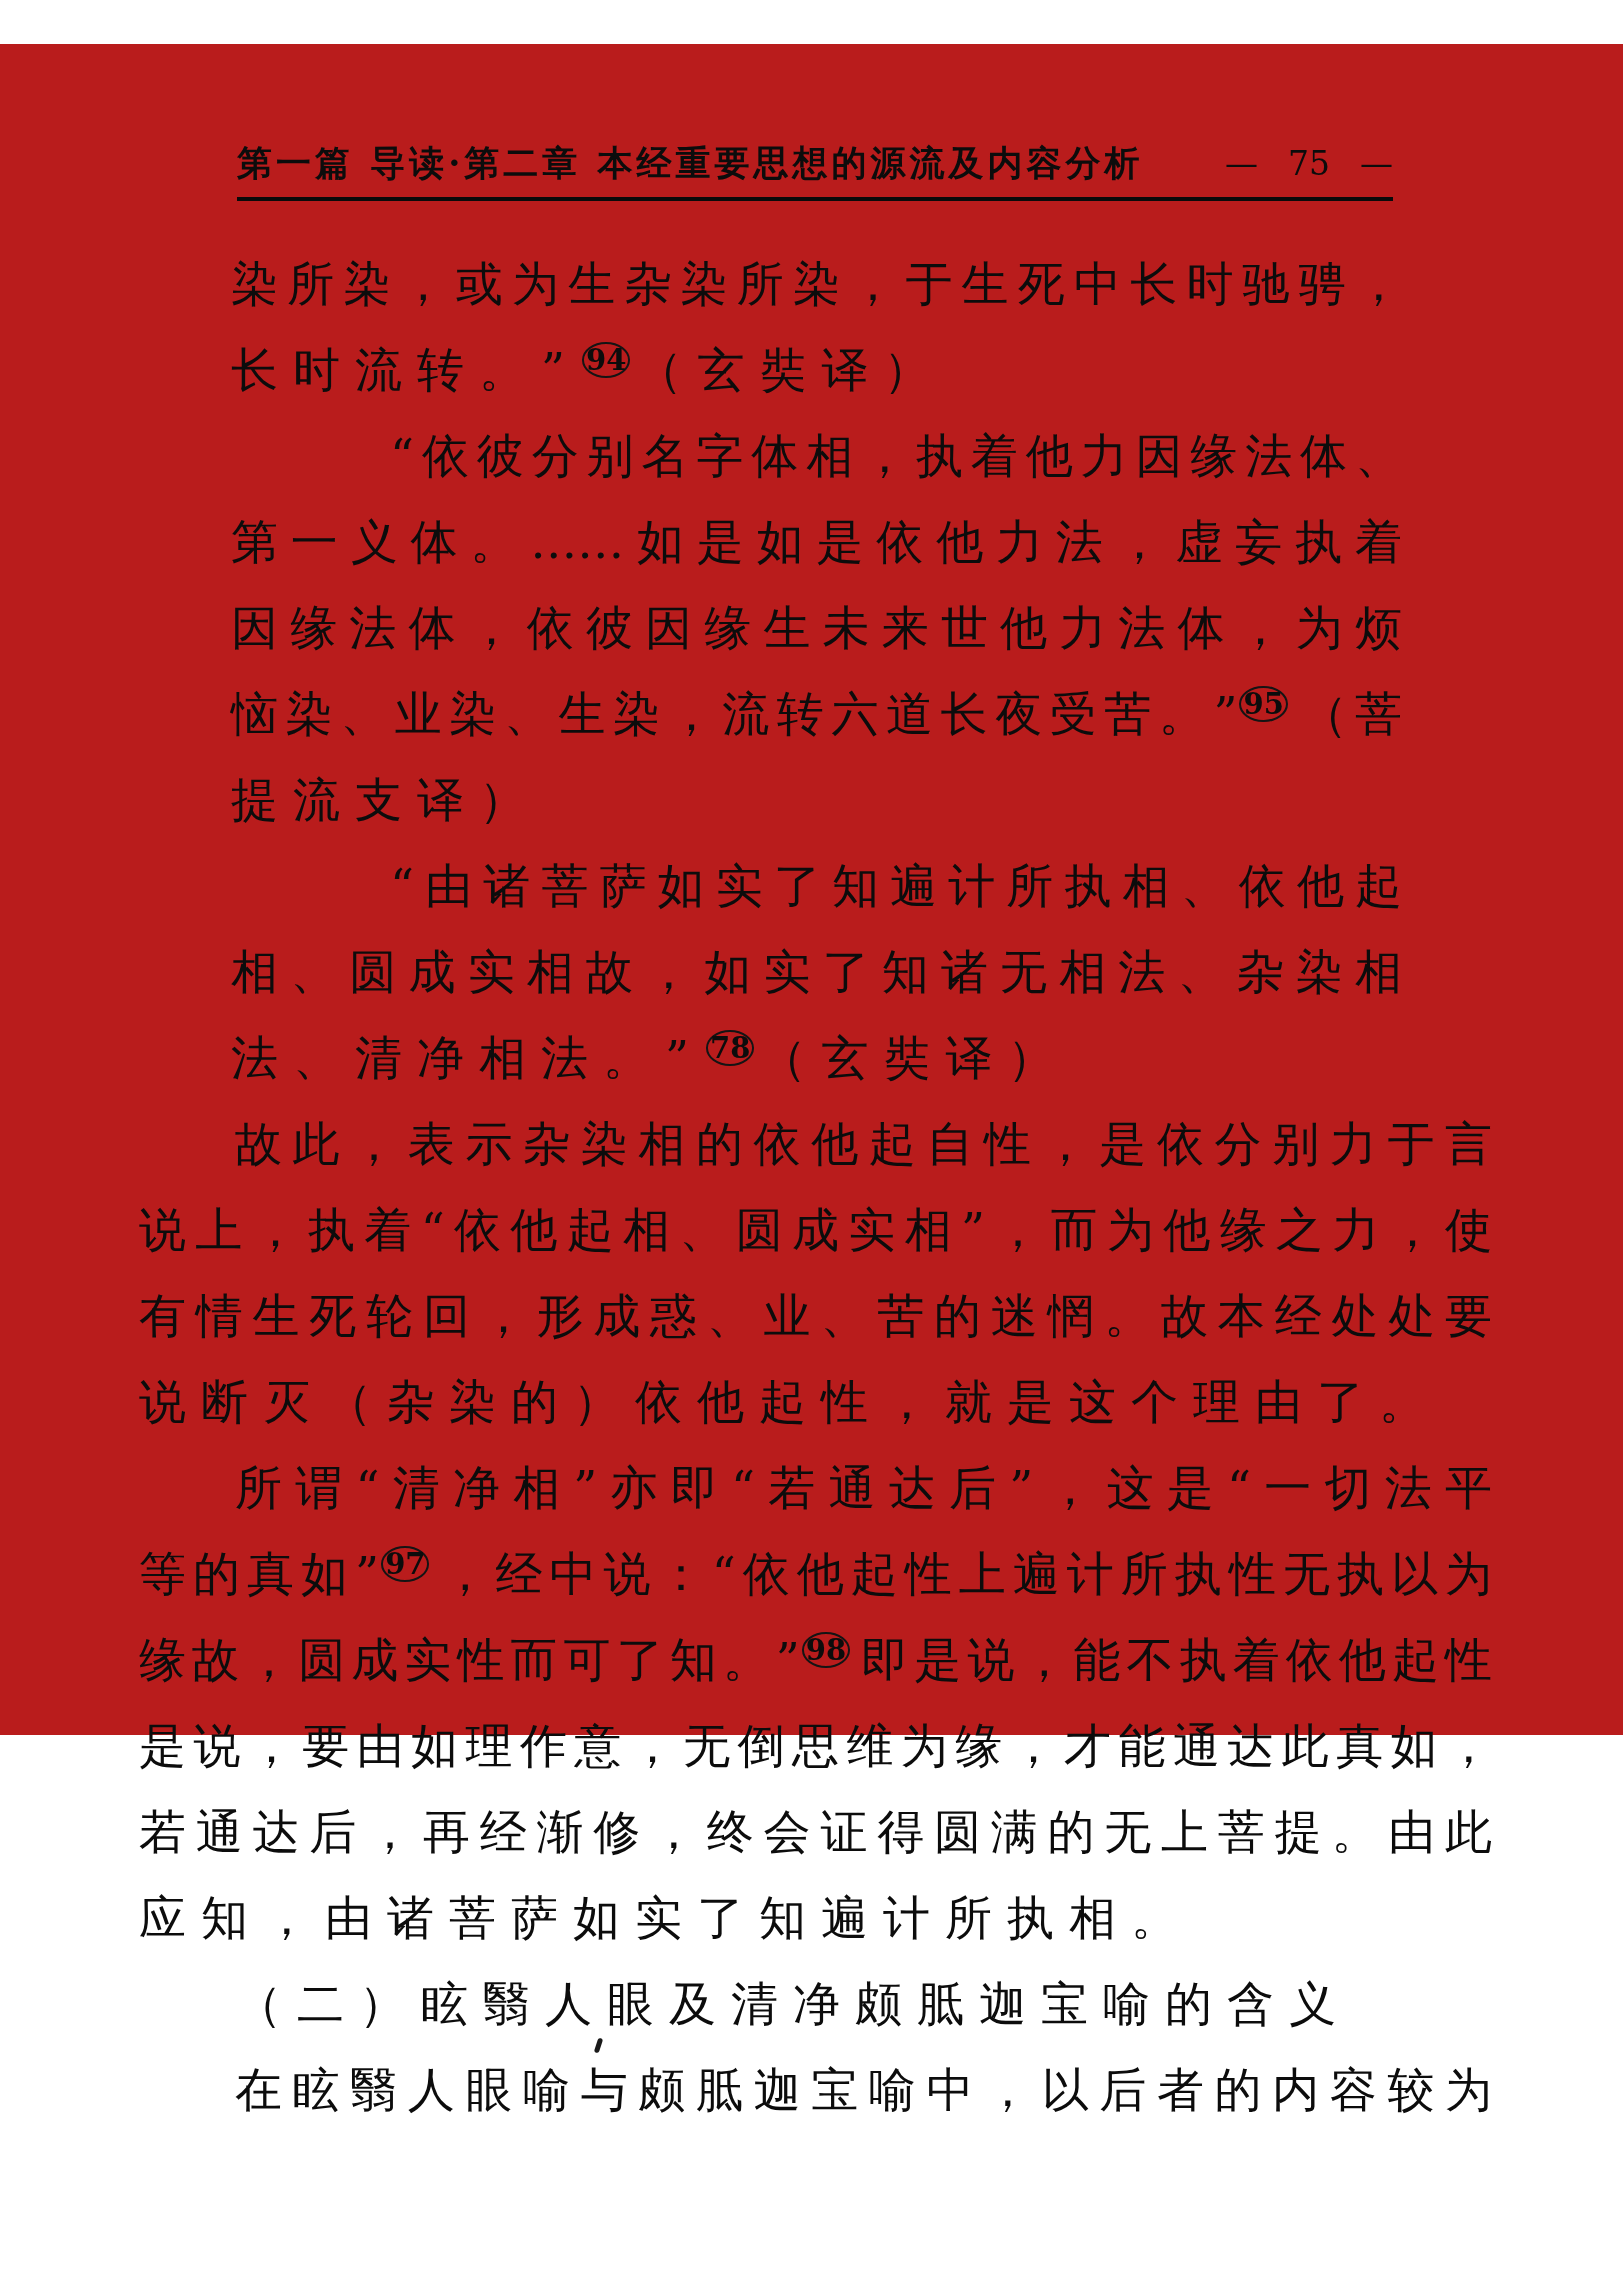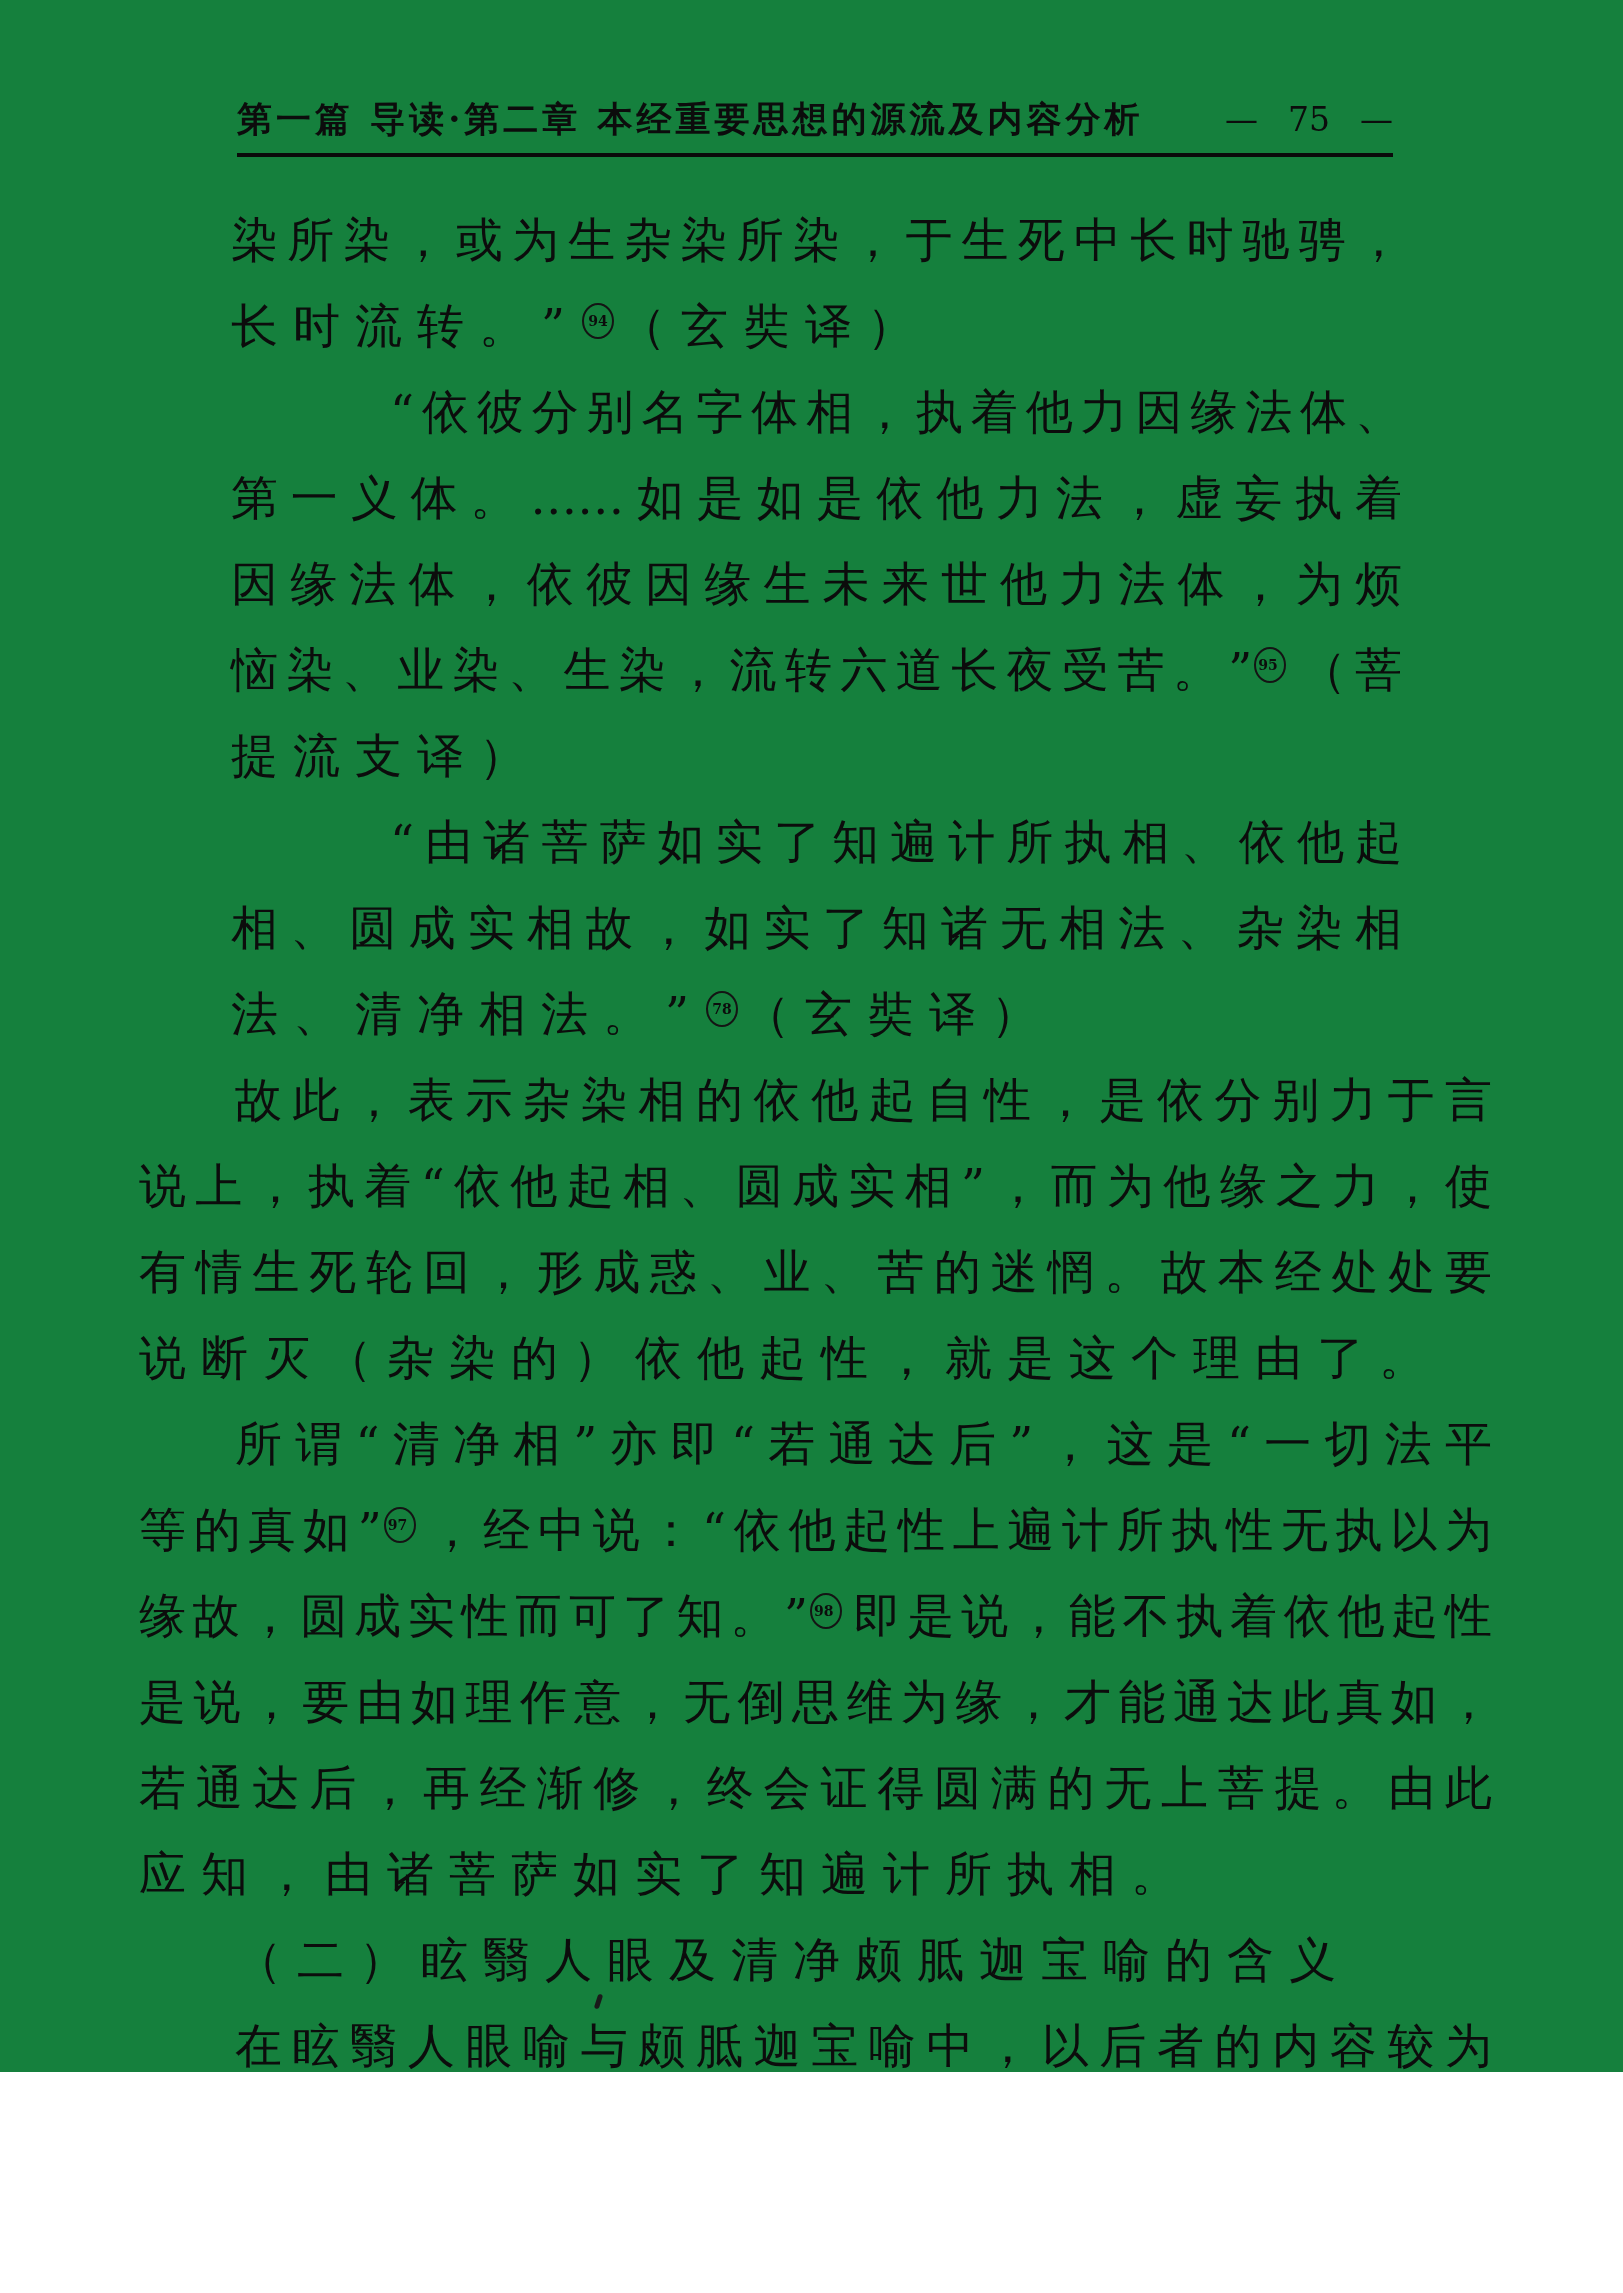"第一篇 导读·第二章 本经重要思想的源流及内容分析" .page { background: #15803d -> #b91c1c; height: 2072px -> 1691px; margin-top: none -> 44px }
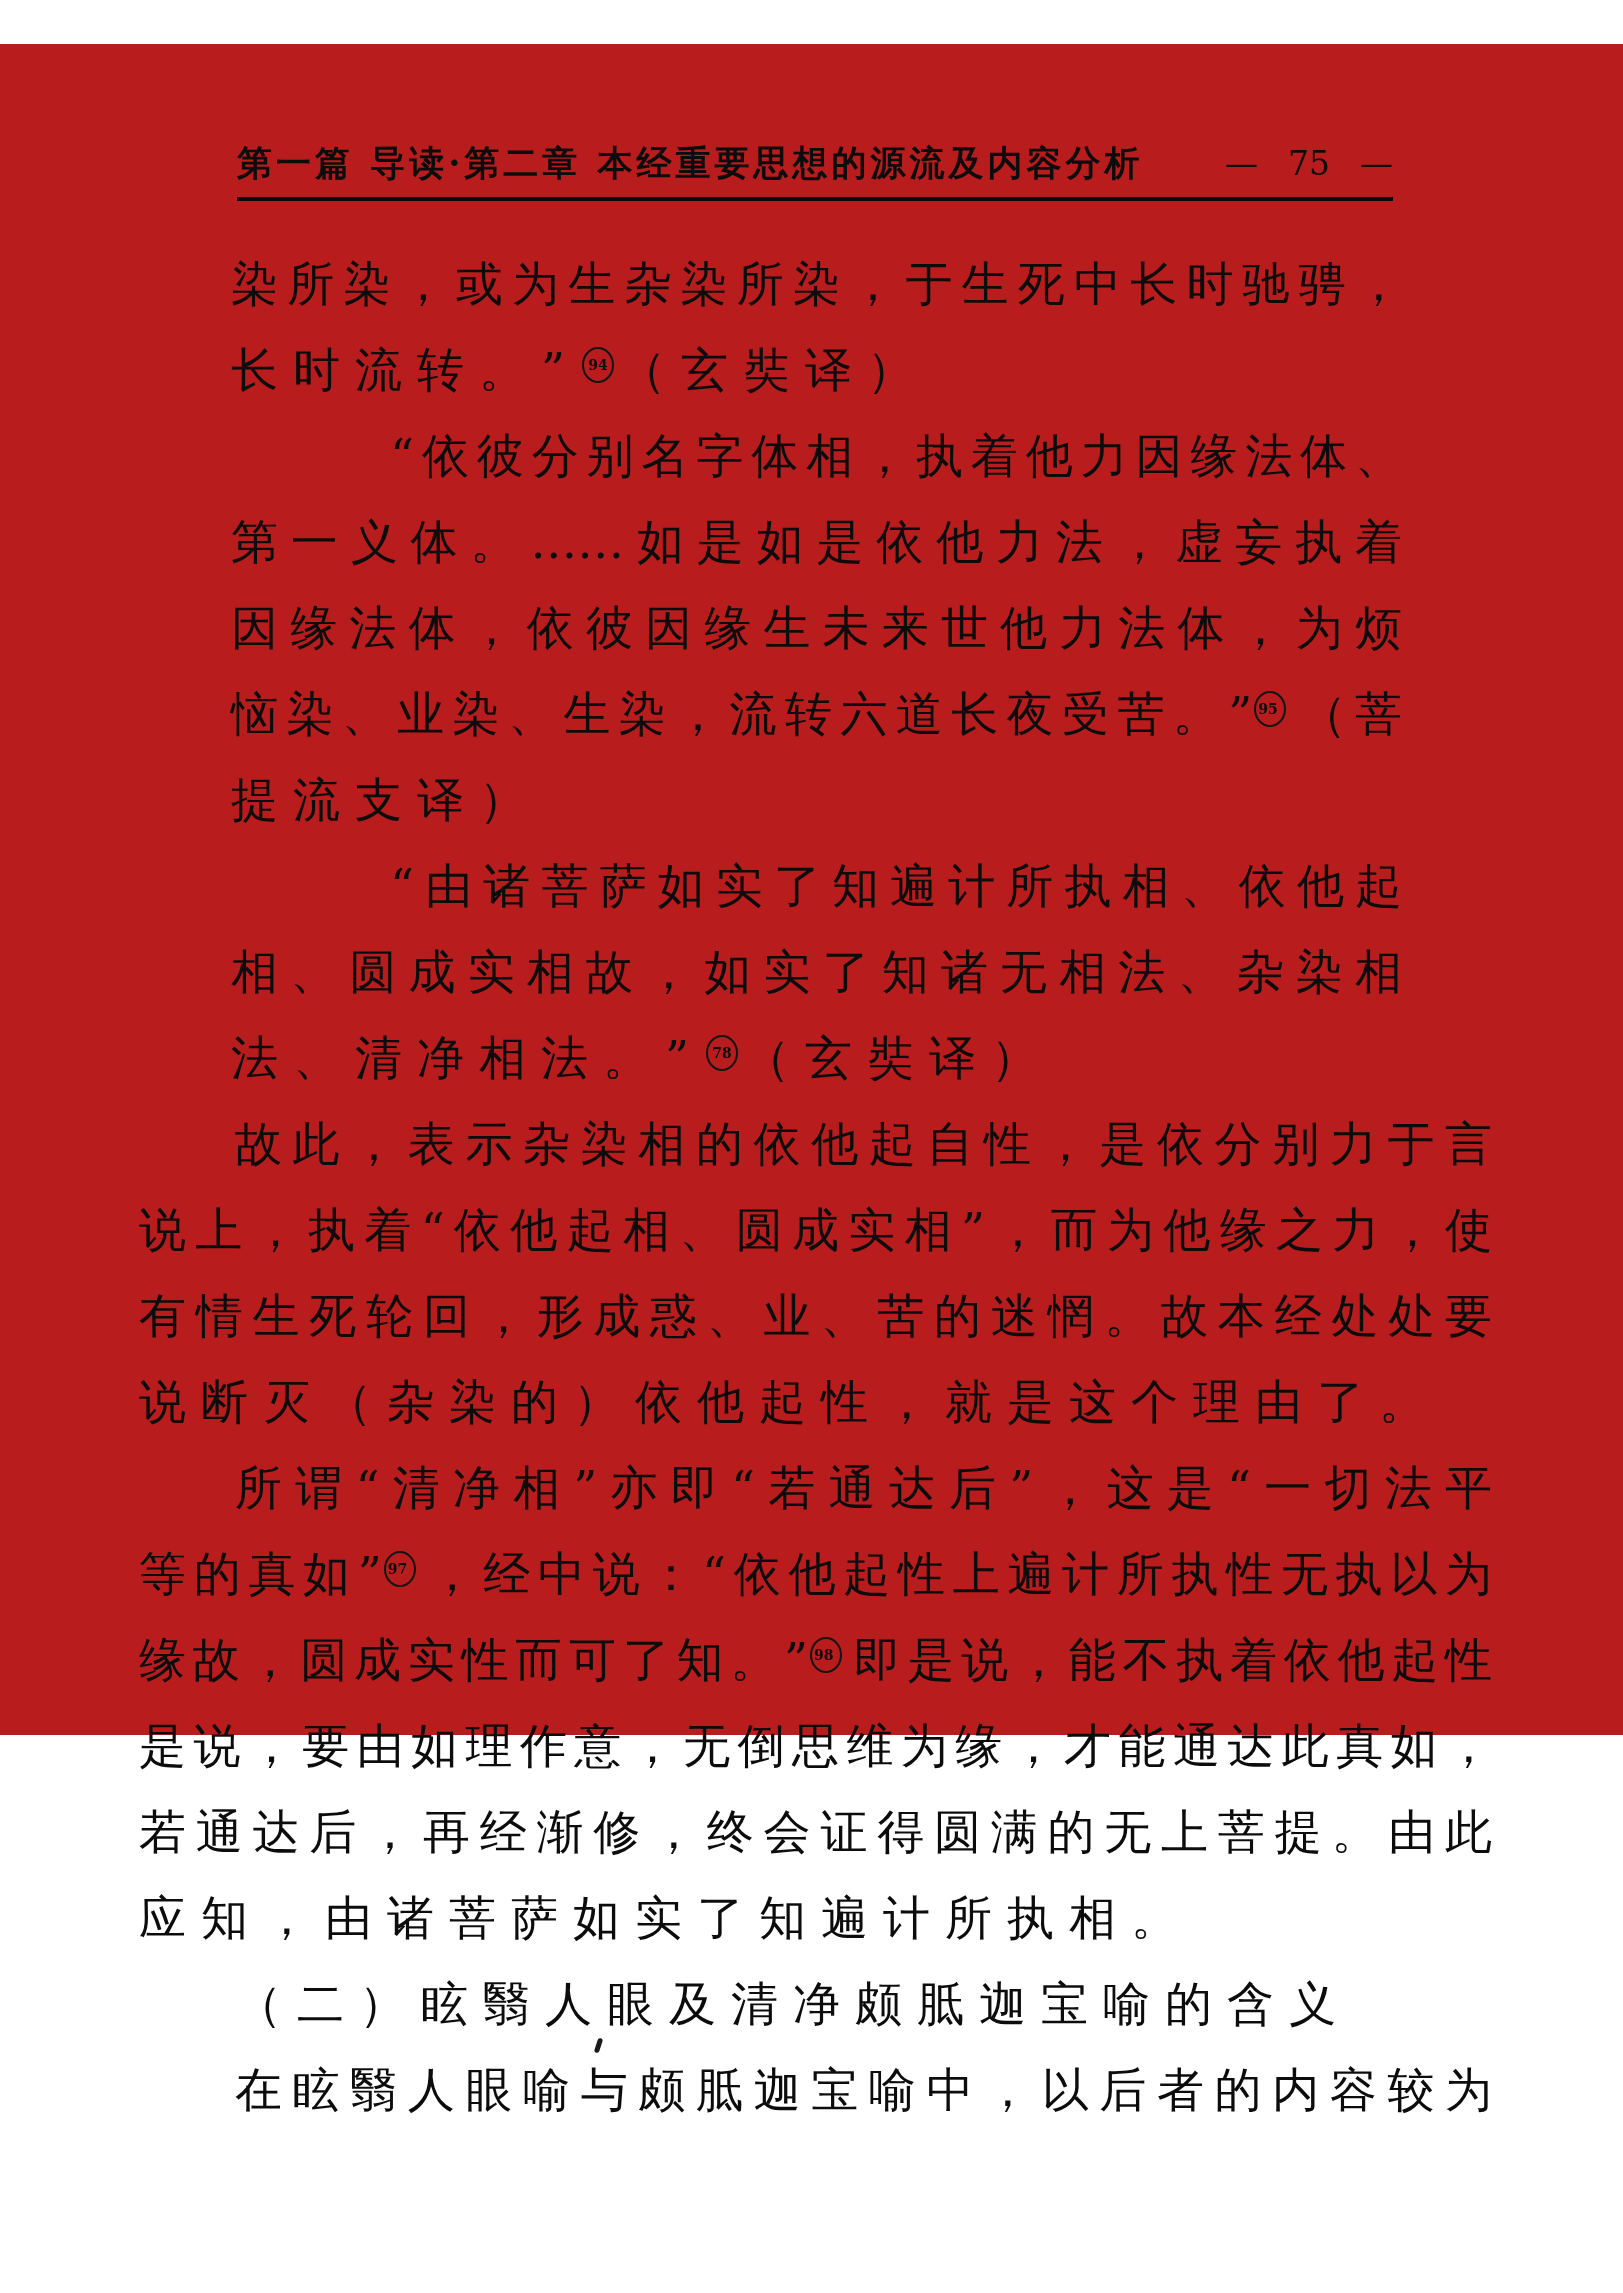"94" .note { font-size: 14px -> 29px }
